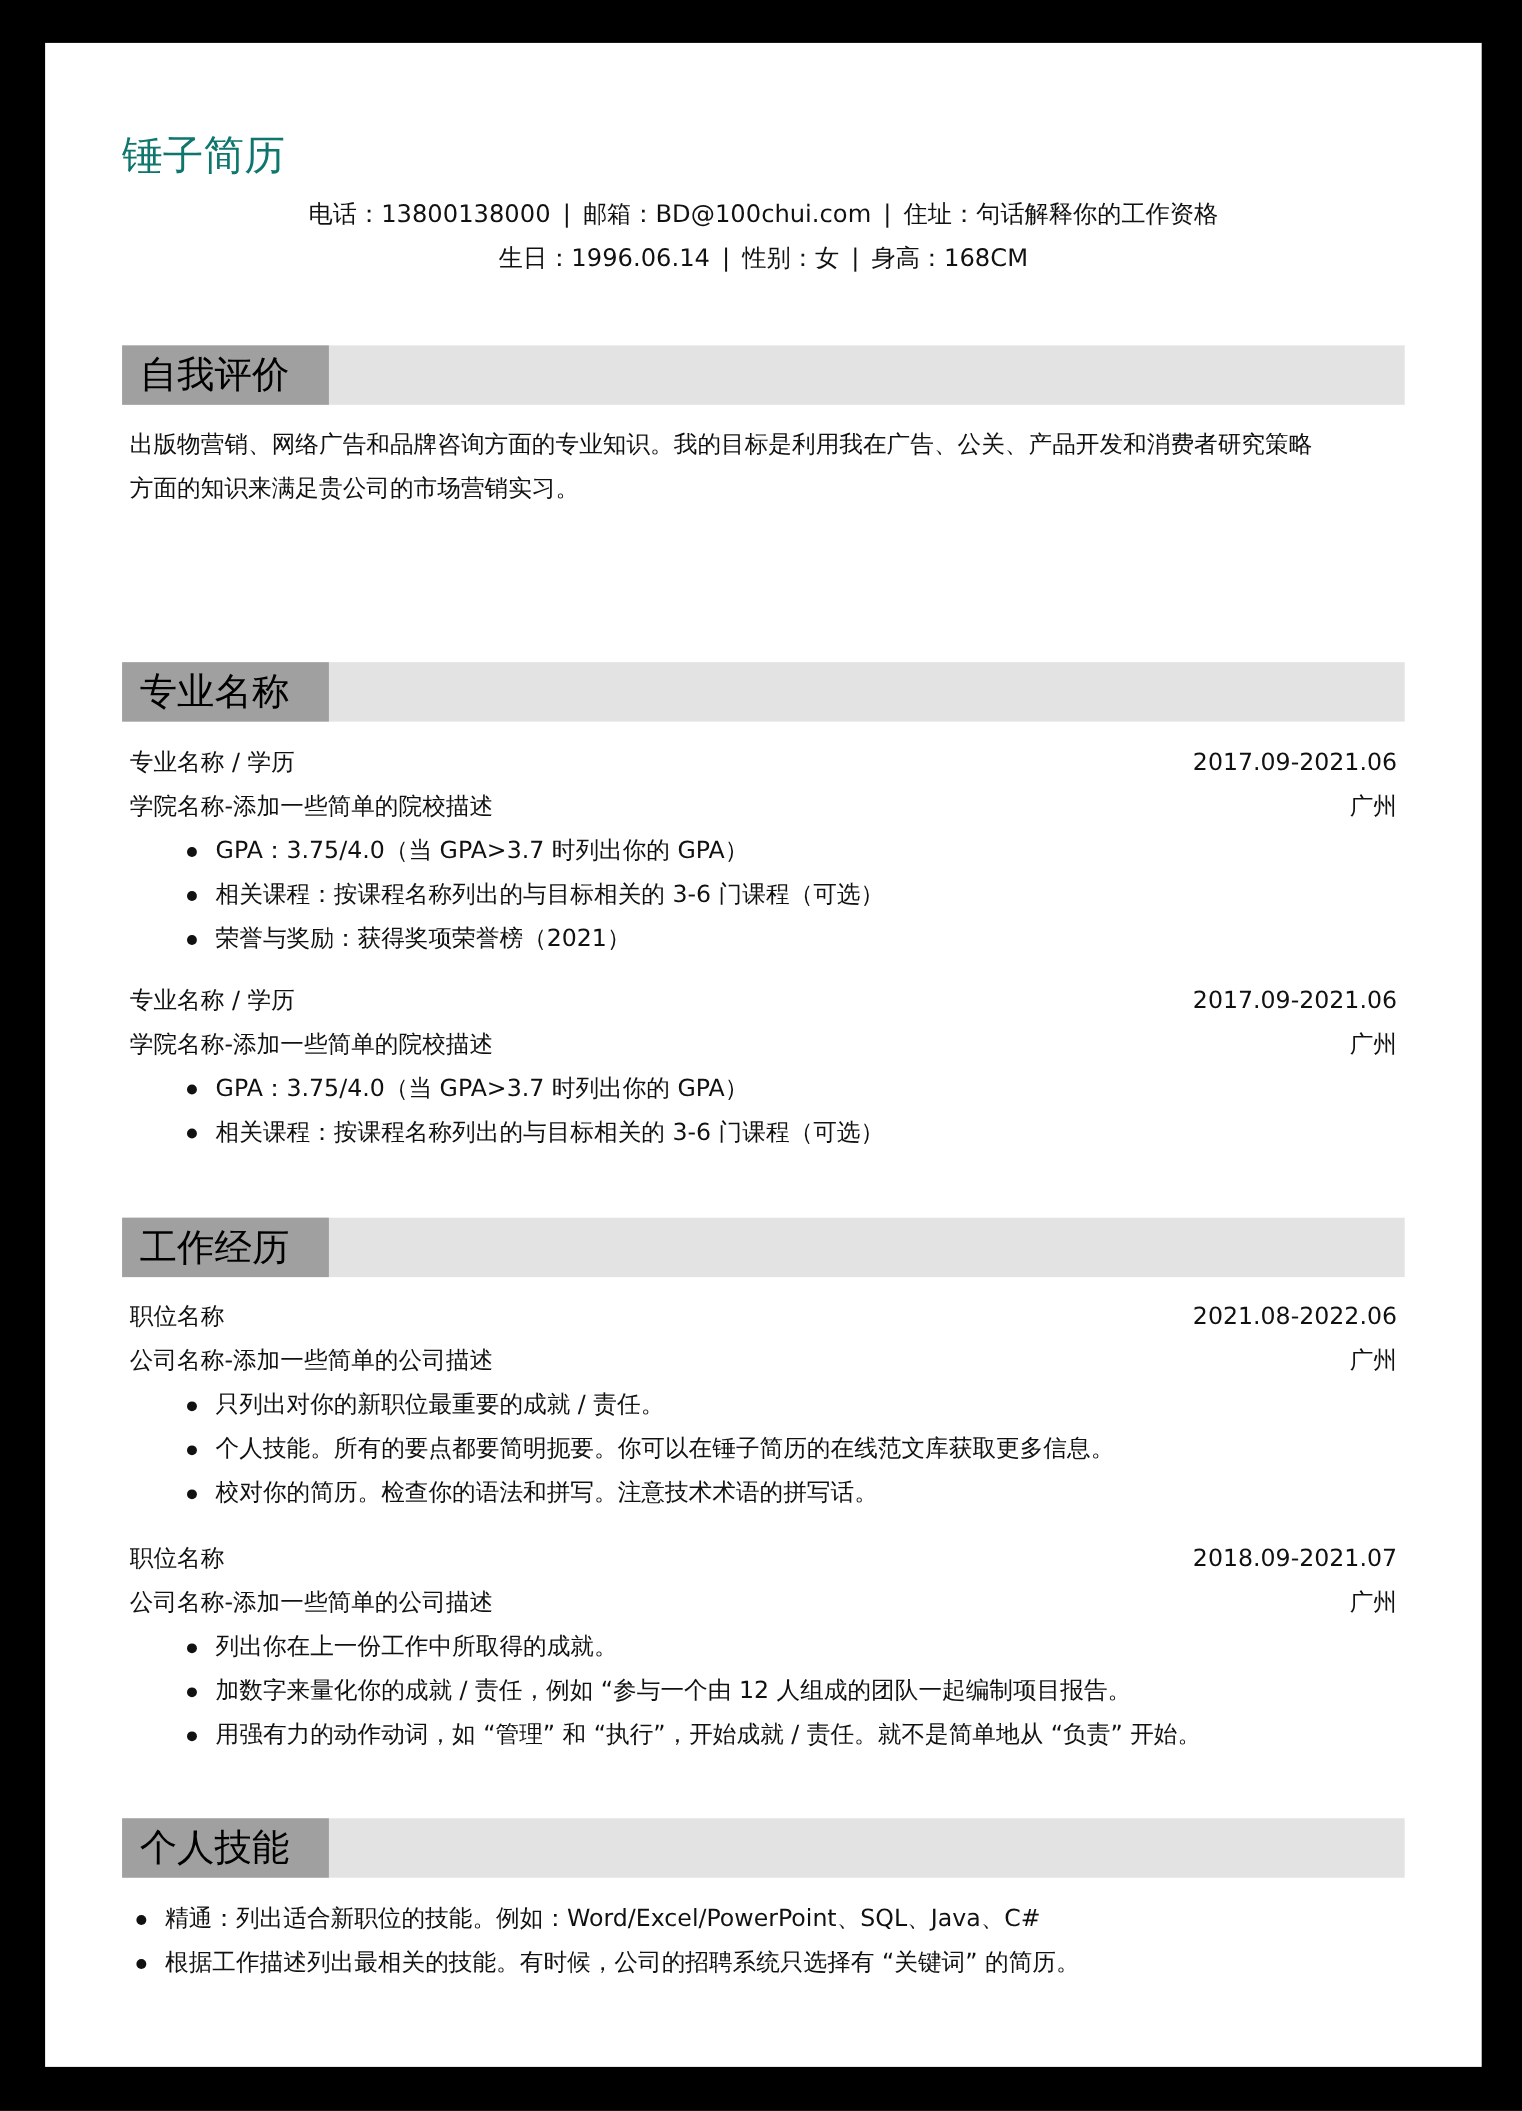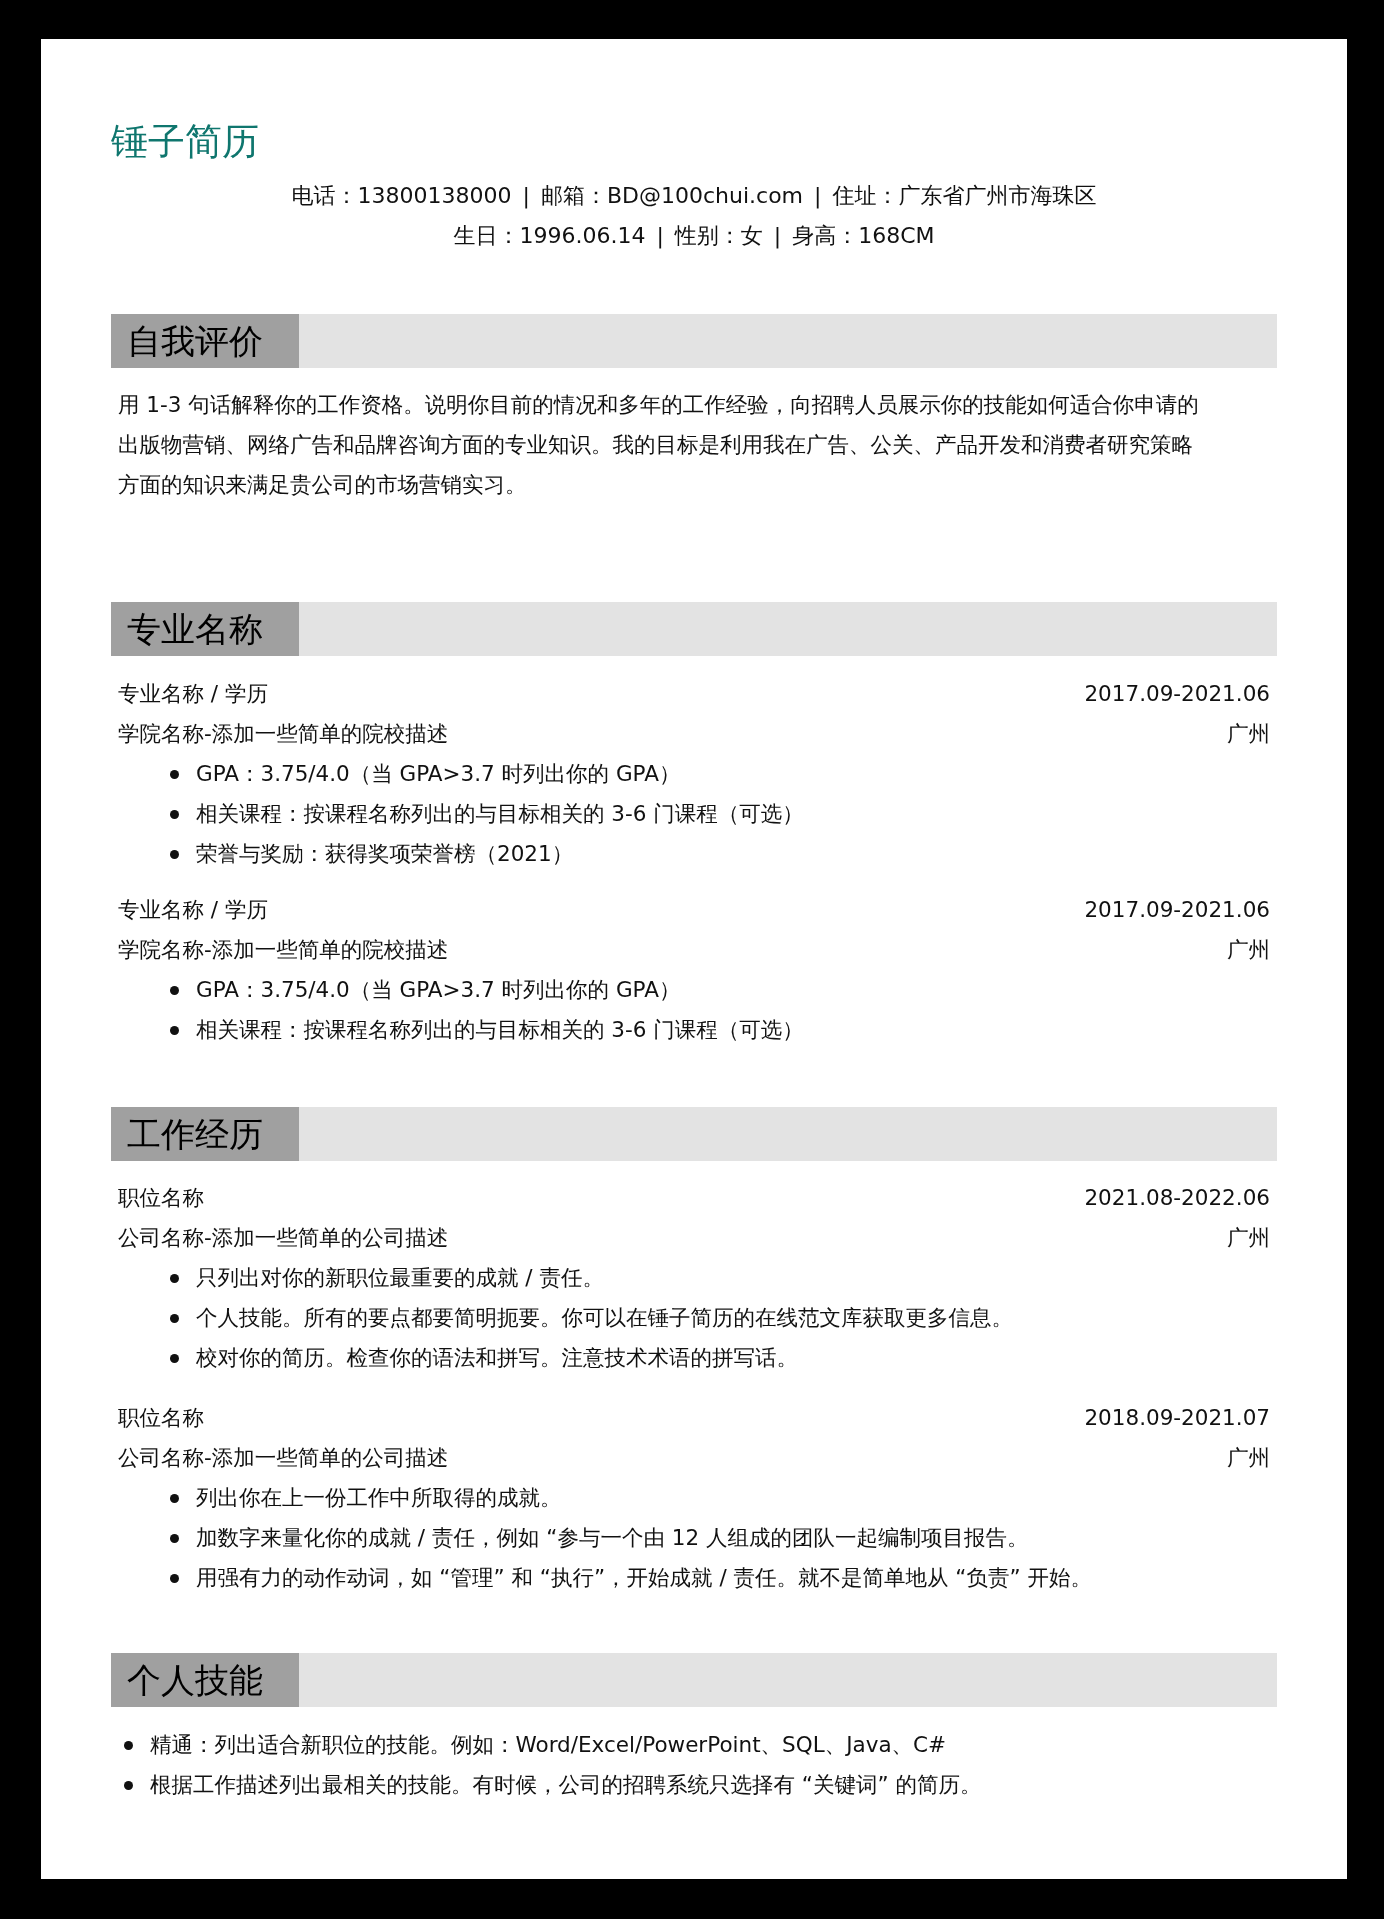"住址：广东省广州市海珠区" span { text: 广东省广州市海珠区 -> 句话解释你的工作资格 }
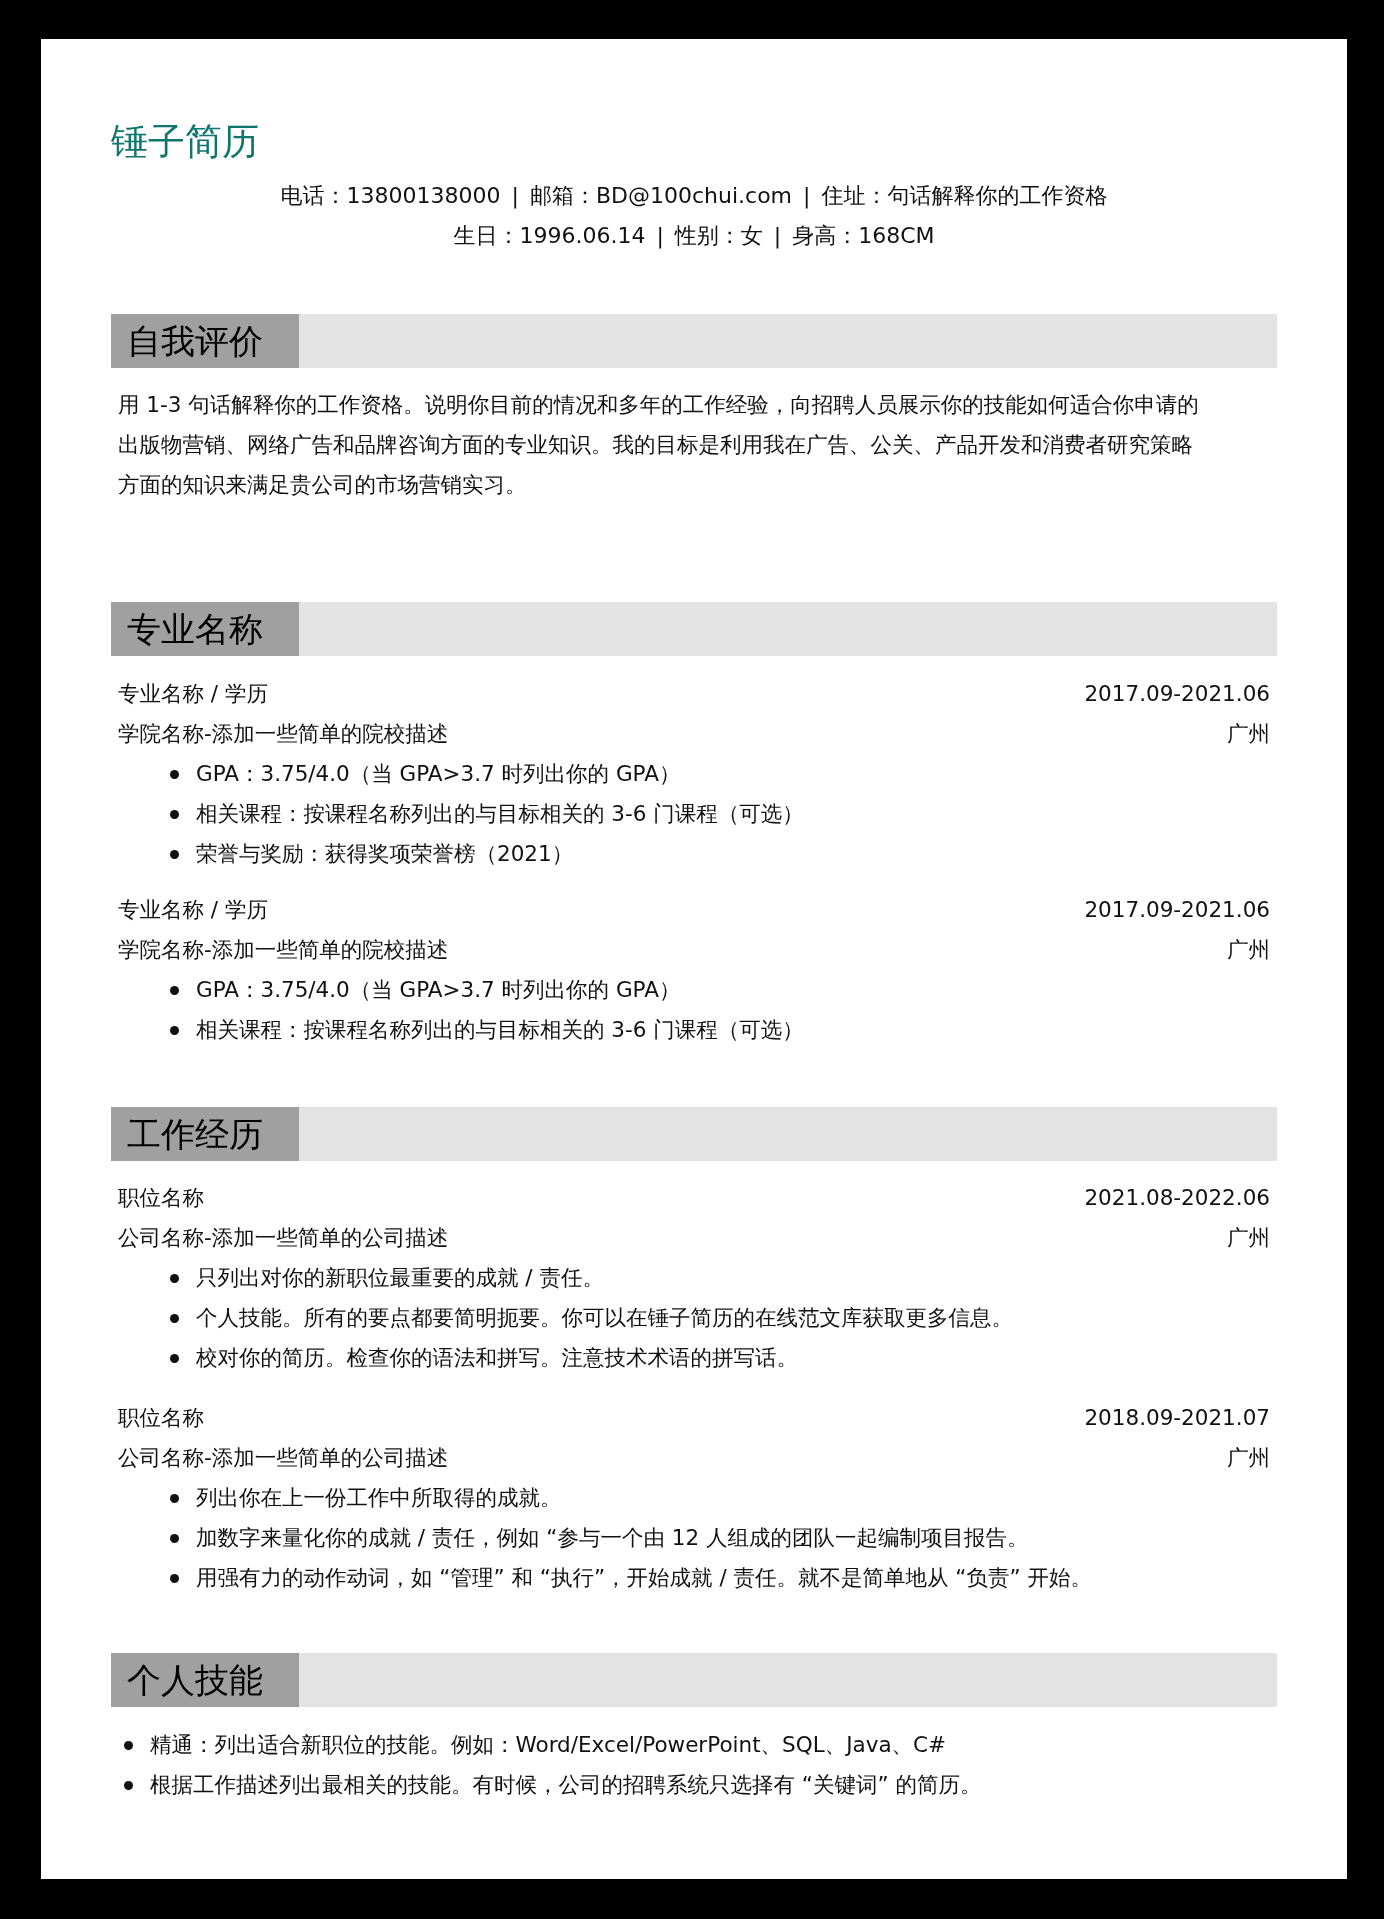"用 1-3" div { html: <div>用 1-3 句话解释你的工作资格。说明你目前的情况和多年的工作经验，向招聘人员展示你的技能如何适合你申请的</div> -> none }
